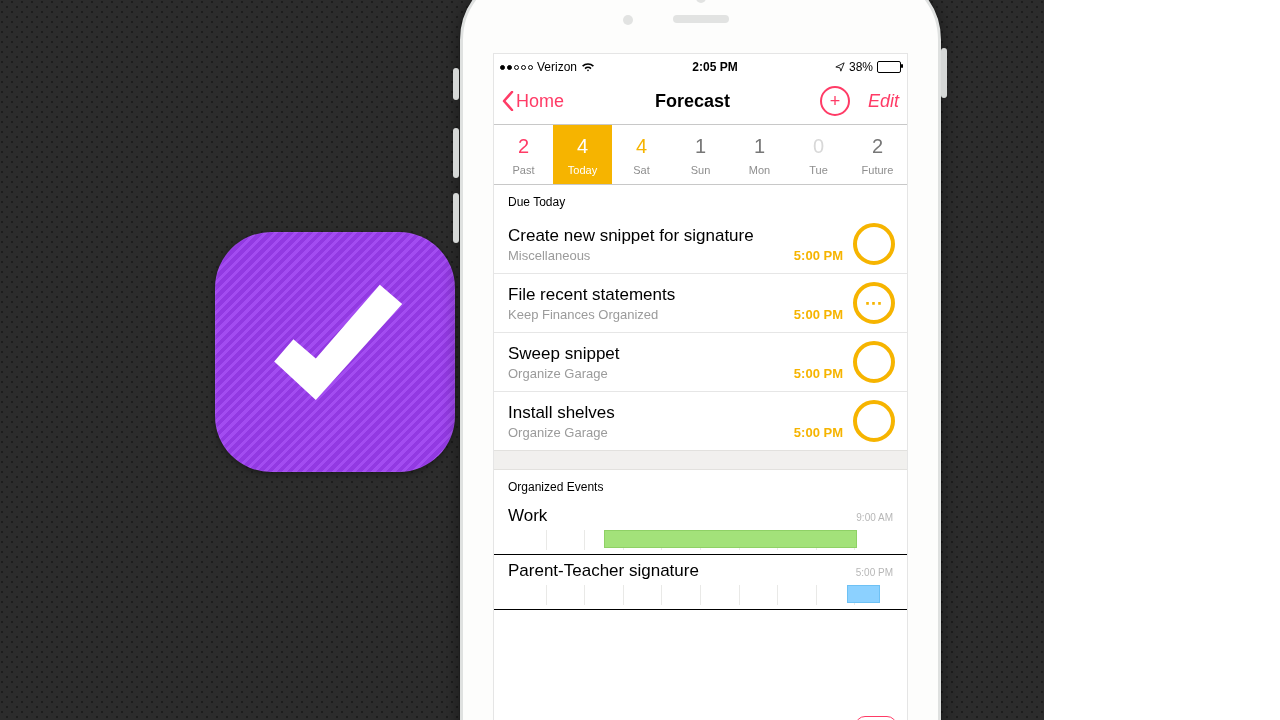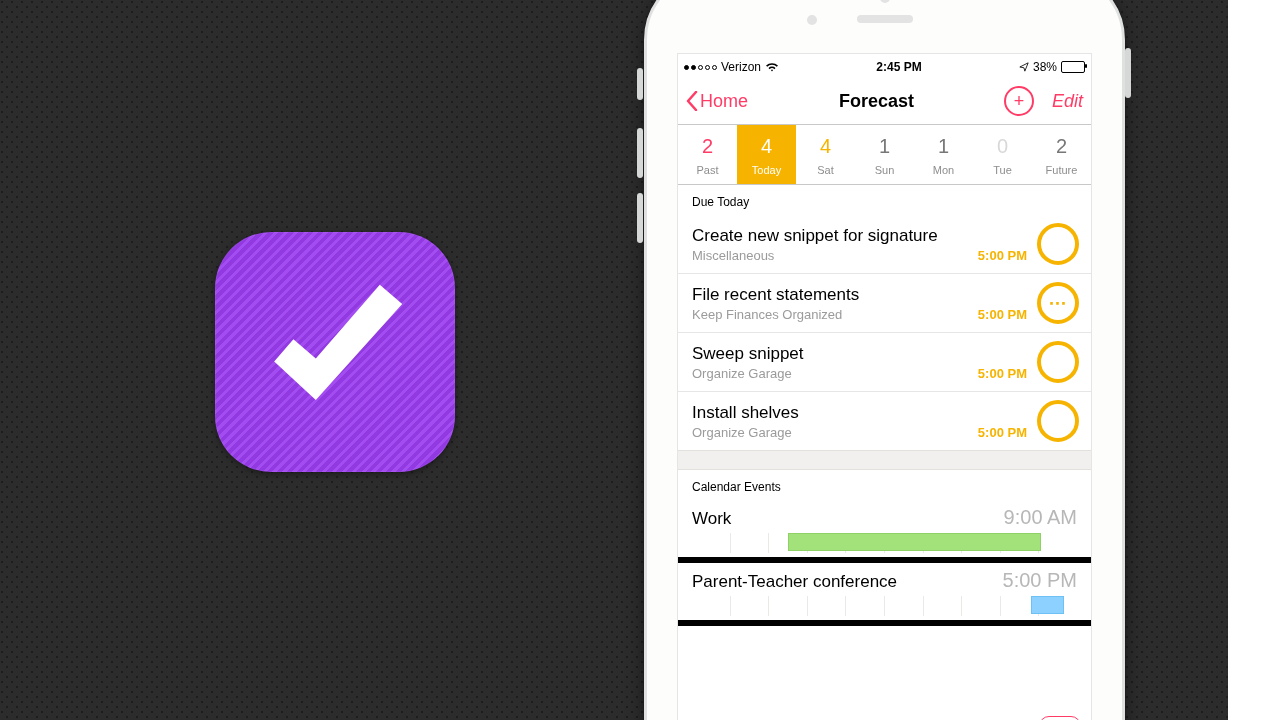"Verizon" .stage { padding-left: 12px -> none; width: 1216px -> 1044px }
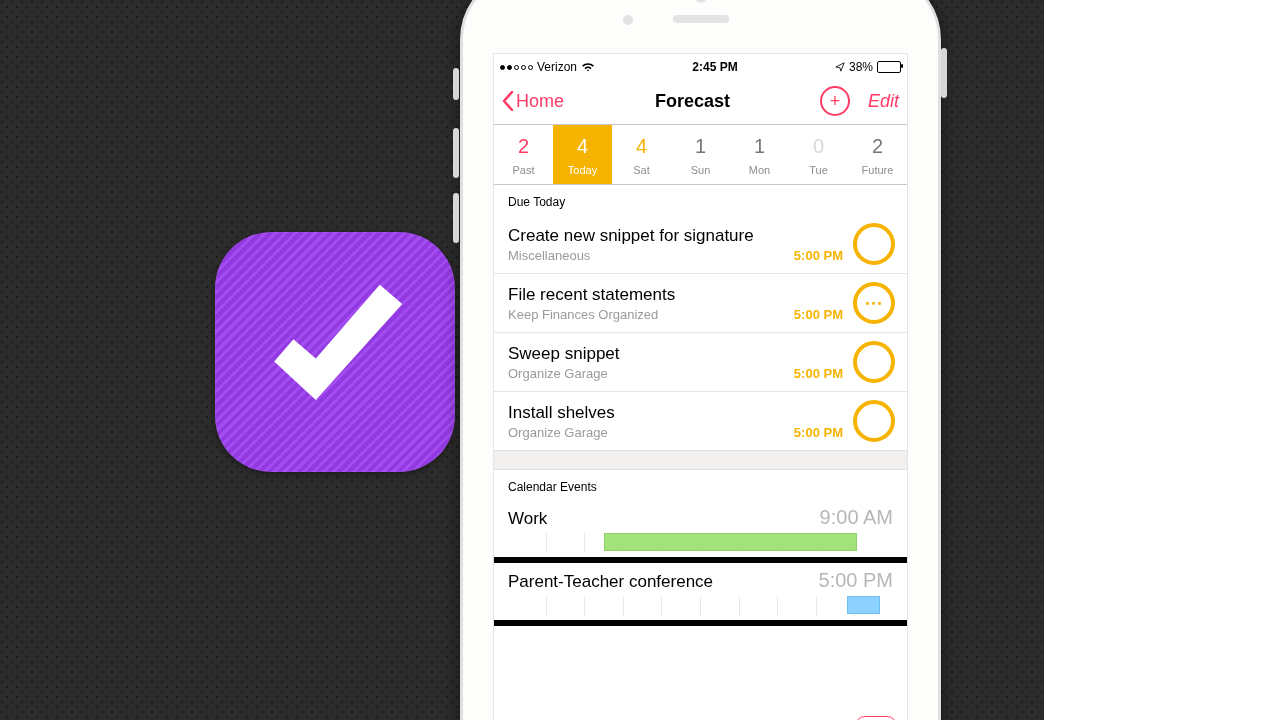"2:45 PM" div.time { text: 2:45 -> 2:05 }
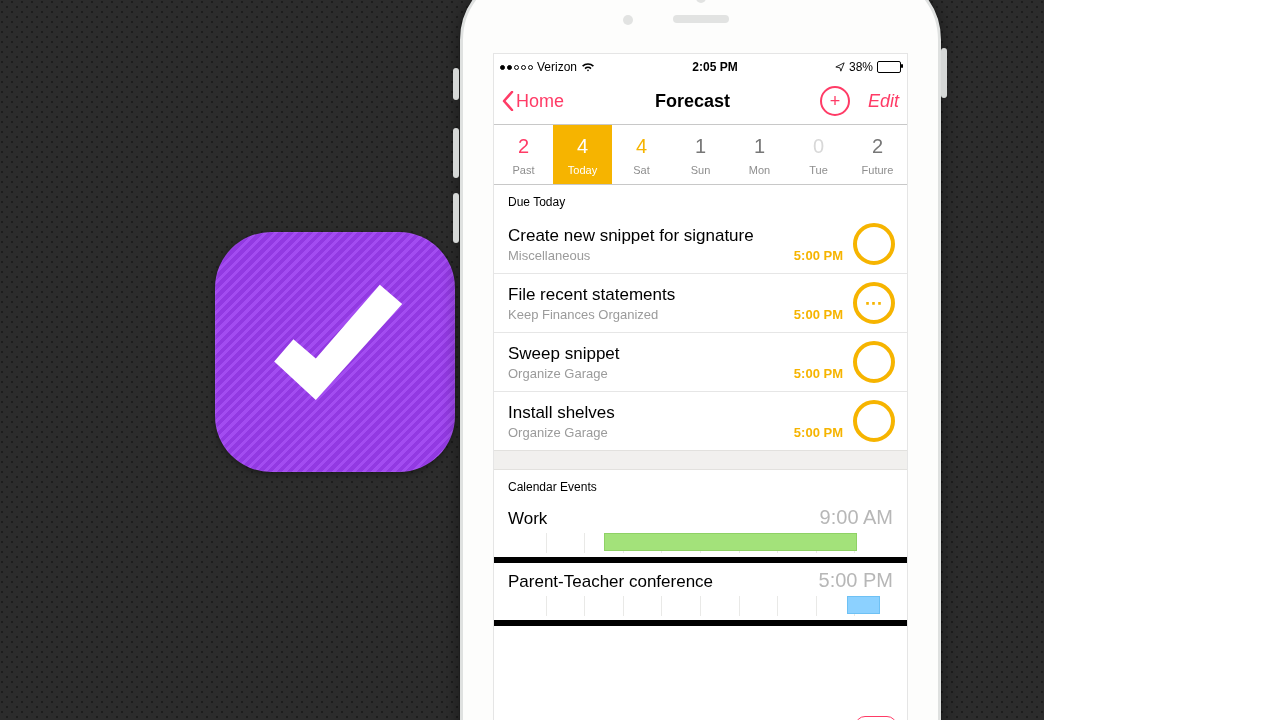"Calendar Events" div.section-h { text: Calendar -> Organized }
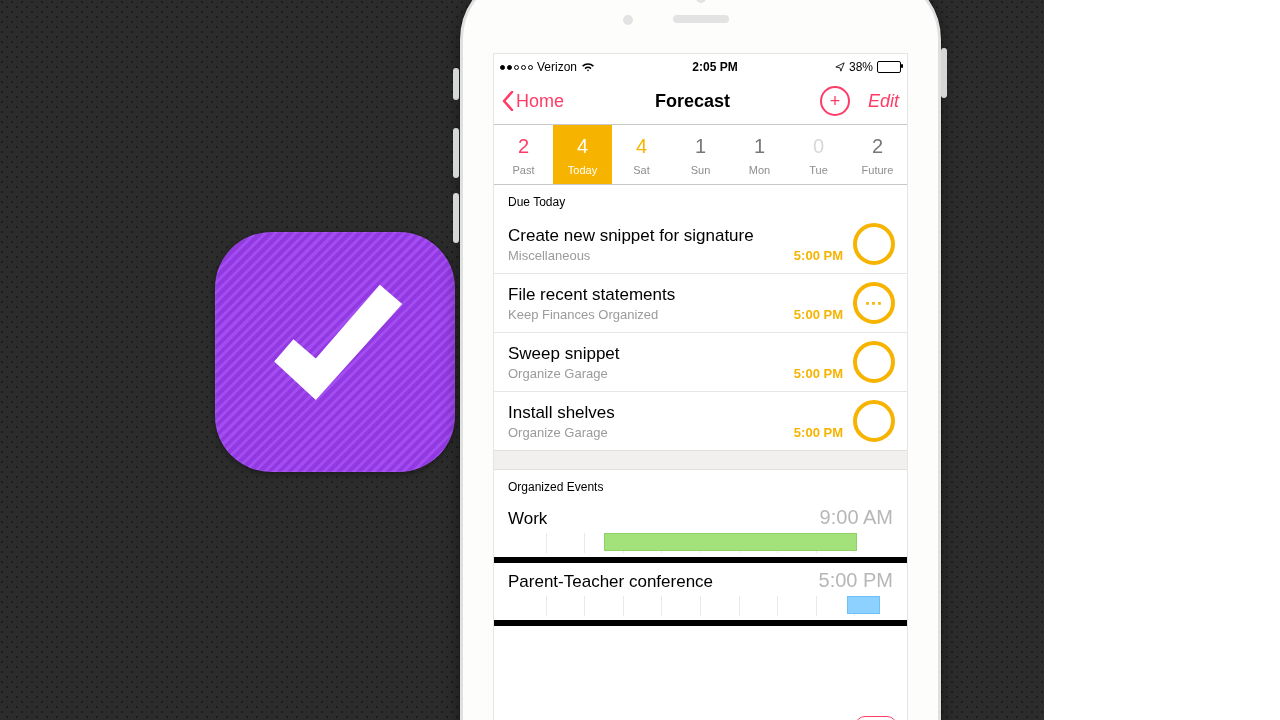"Work" .cal-row { border-bottom: 6px solid #000000 -> 1px solid #000000 }
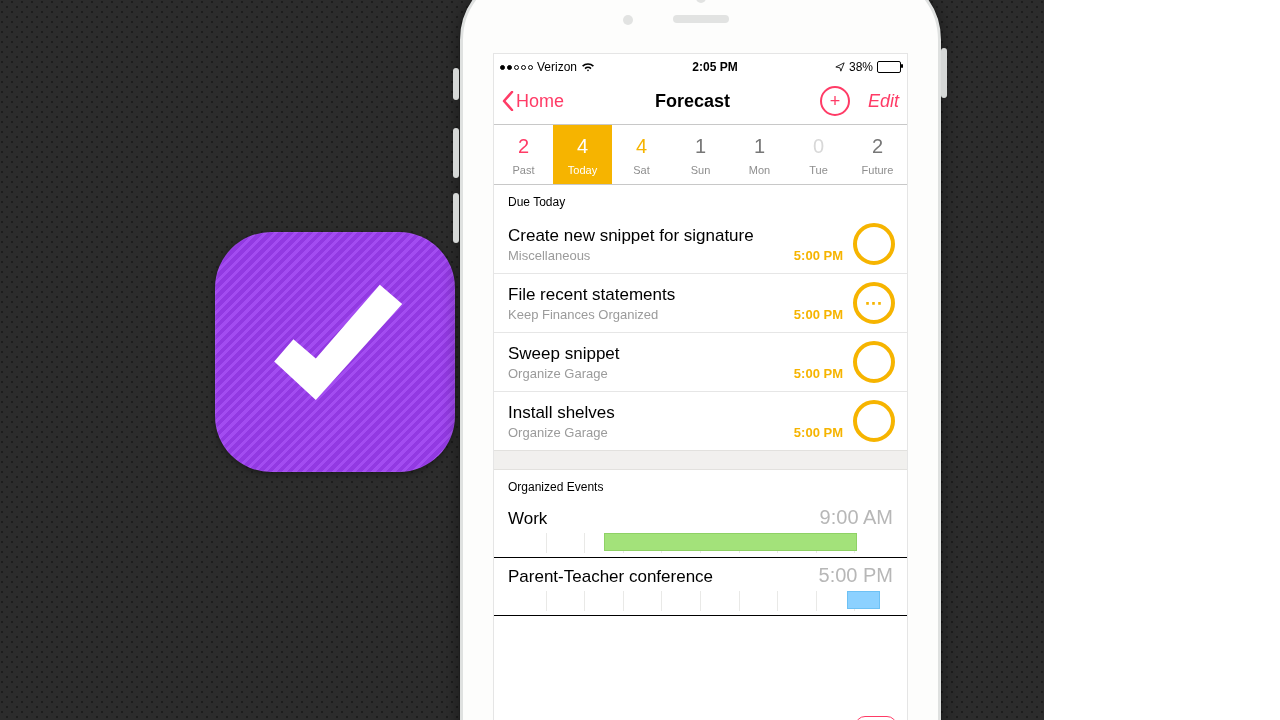"9:00 AM" .cal-head .t { font-size: 20px -> 10px }
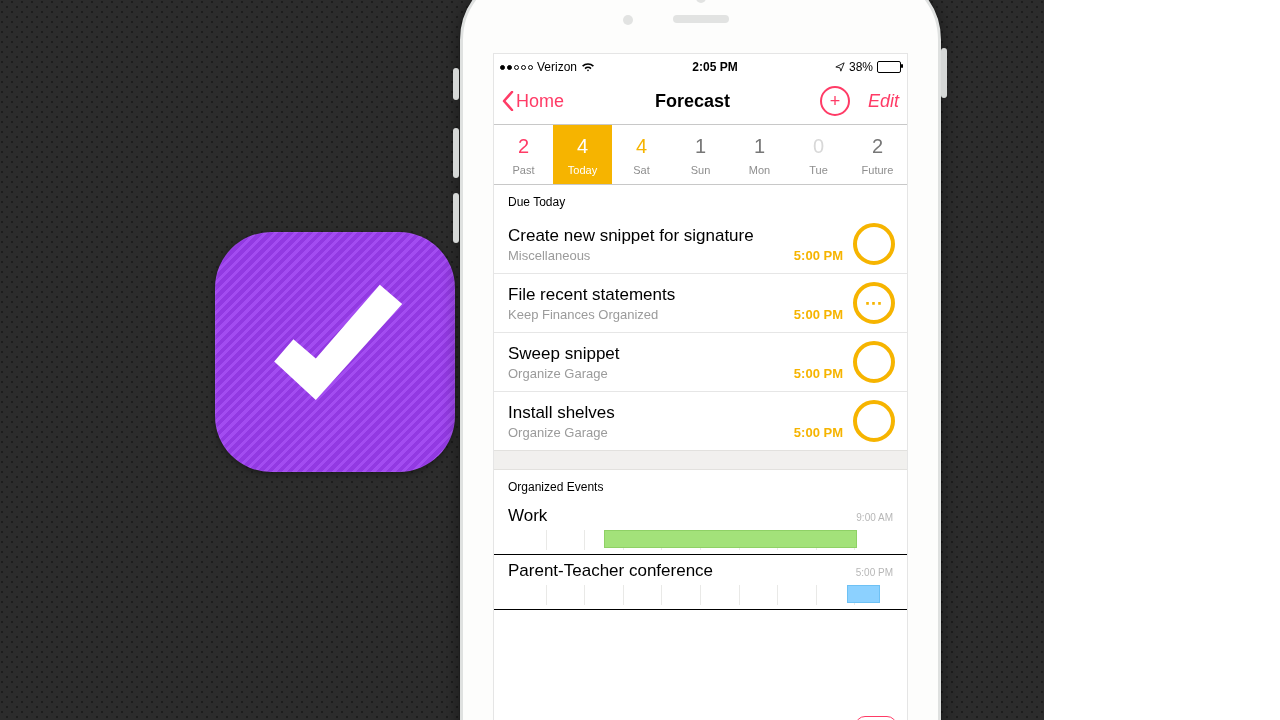"Parent-Teacher conference" span.name { text: conference -> signature }
